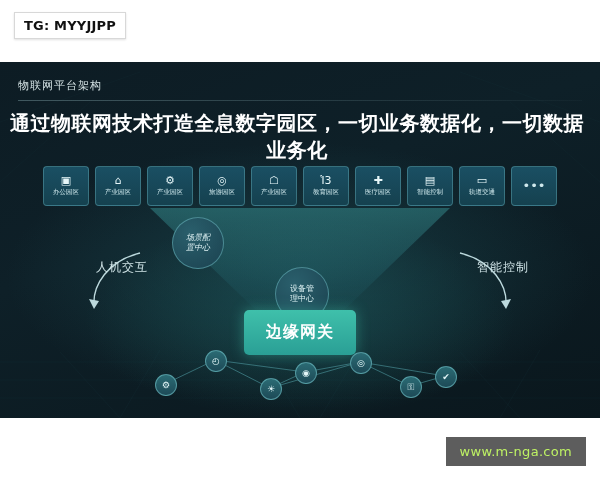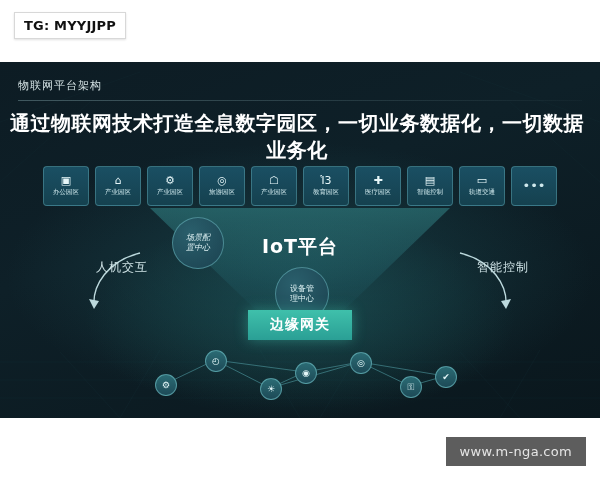"IoT平台" div.iot-title { html: <div>IoT平台</div> -> none }
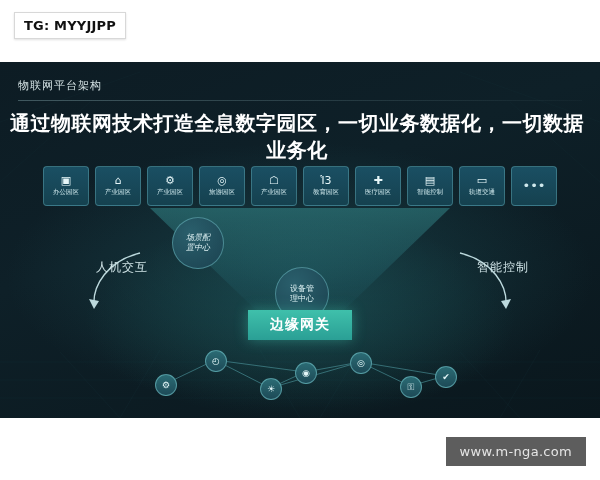"边缘网关" .gateway { border-radius: 0 -> 5px; font-size: 14px -> 16px; padding: 6px 22px -> 12px 22px }
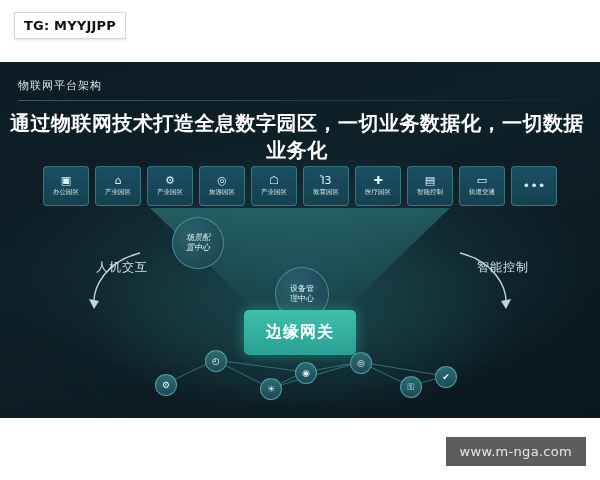"www.m-nga.com" .wm { color: #e5e5e5 -> #bef264 }
